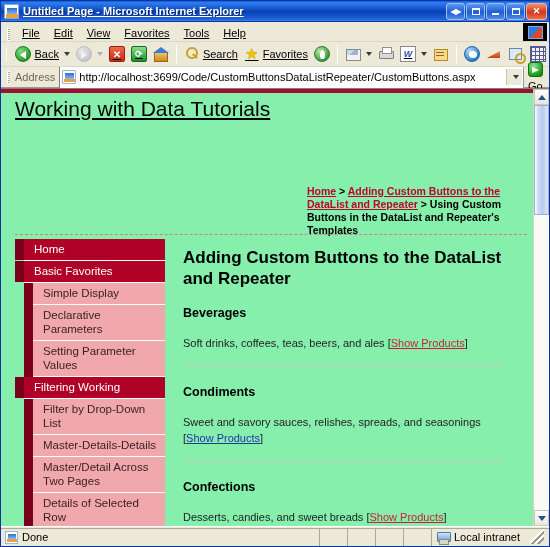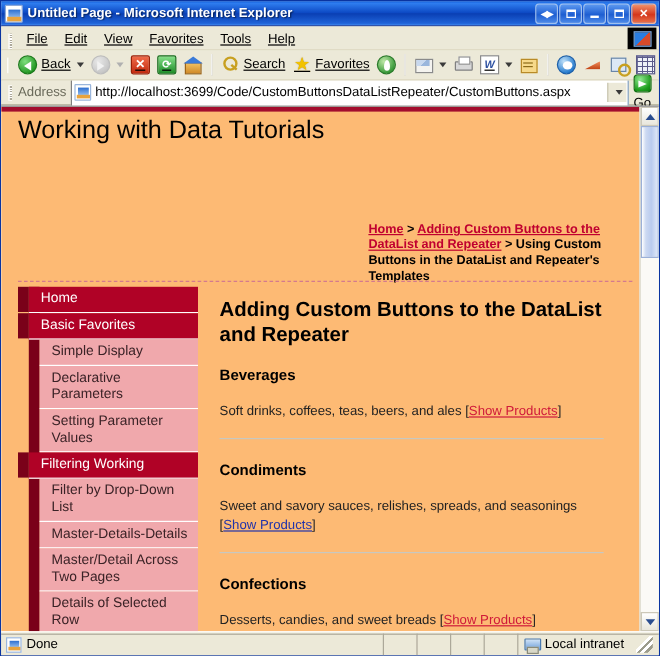"Untitled Page - Microsoft Internet" .title-text { text-decoration: none -> underline }
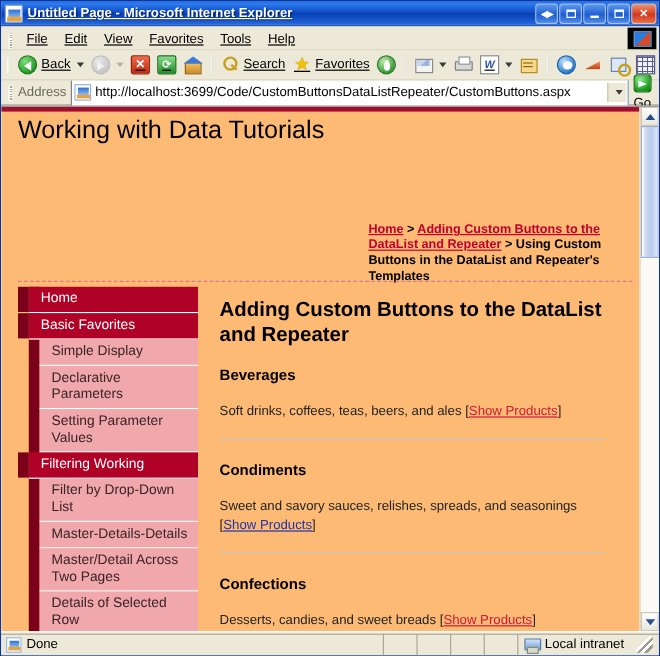"Working with Data Tutorials" .page { background: #fdba74 -> #86efac; text-decoration: none -> underline }
